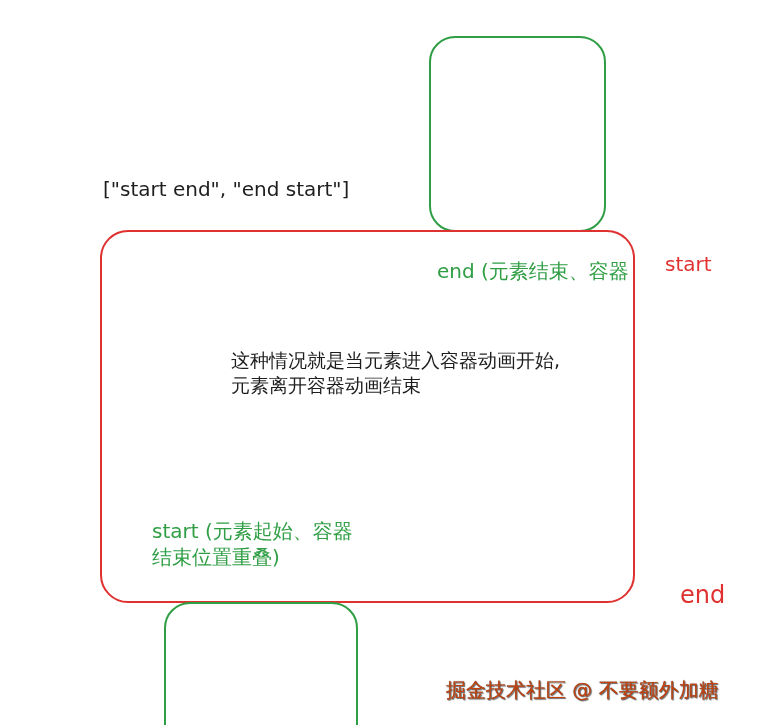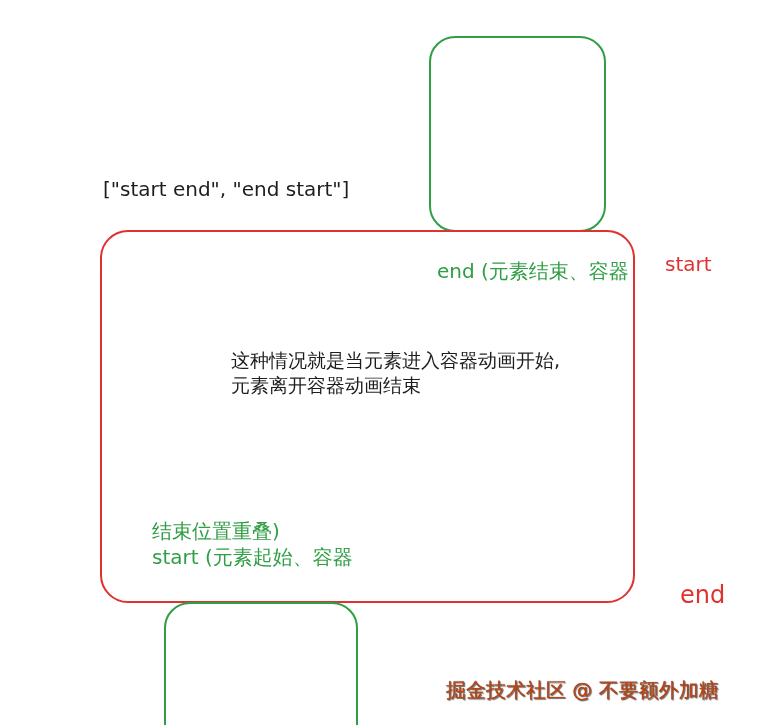"结束位置重叠)" div.txt { order: before "start (元素起始、容器" -> after "start (元素起始、容器" }
